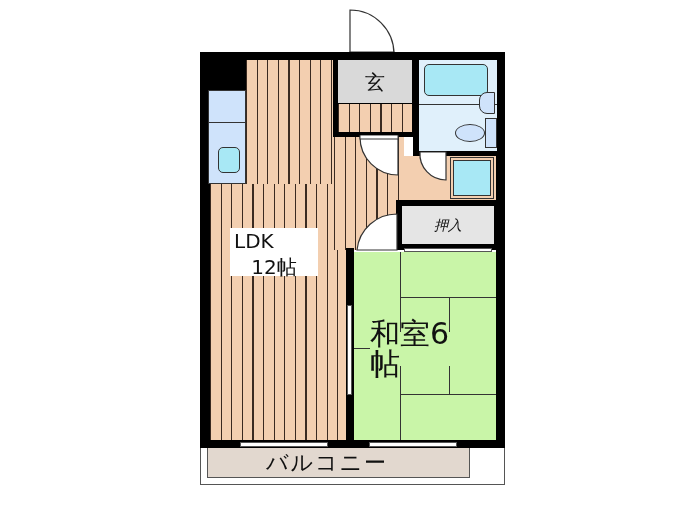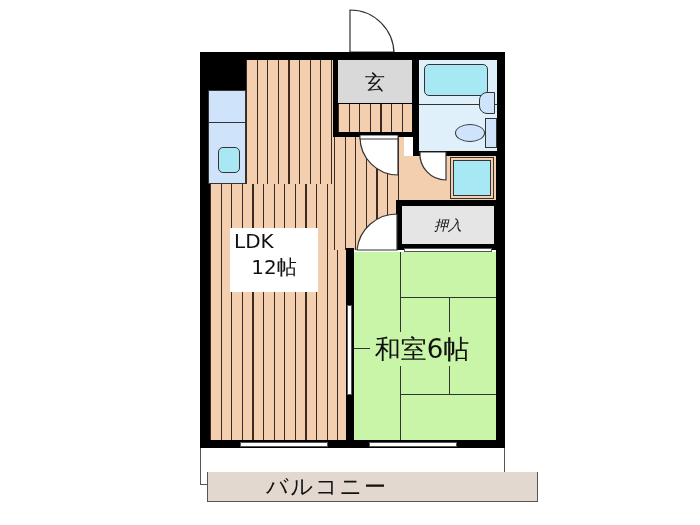"LDK" div.abs { height: 64px -> 48px }
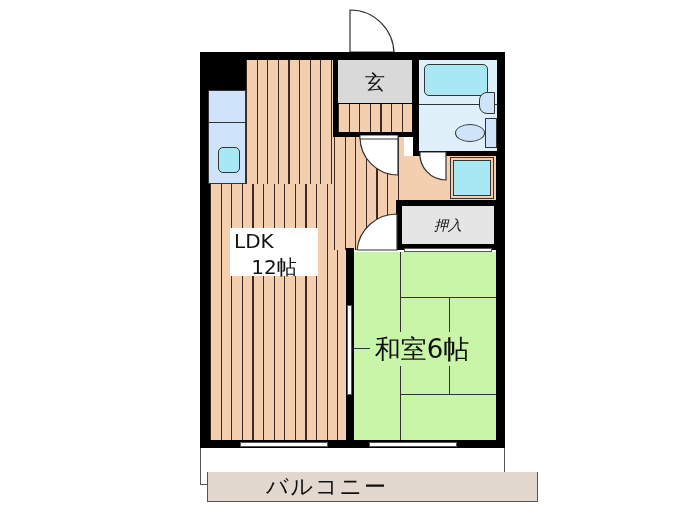"和室6帖" span.lbl { font-size: 26px -> 30px }
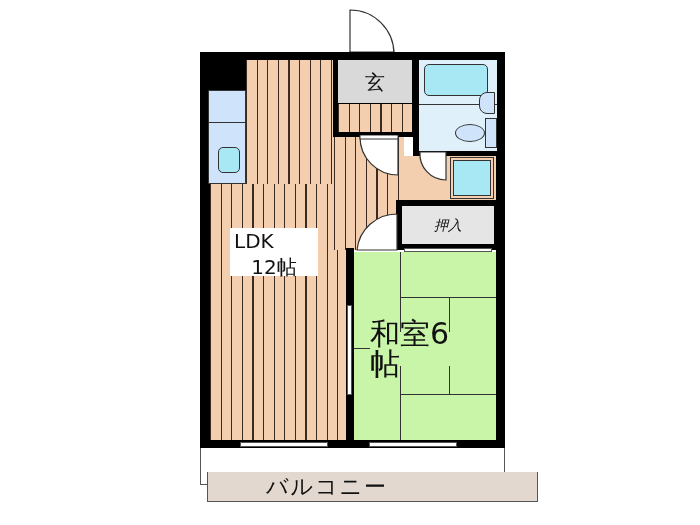"バルコニー" div.abs { margin-top: 24px -> none; width: 331px -> 263px }
